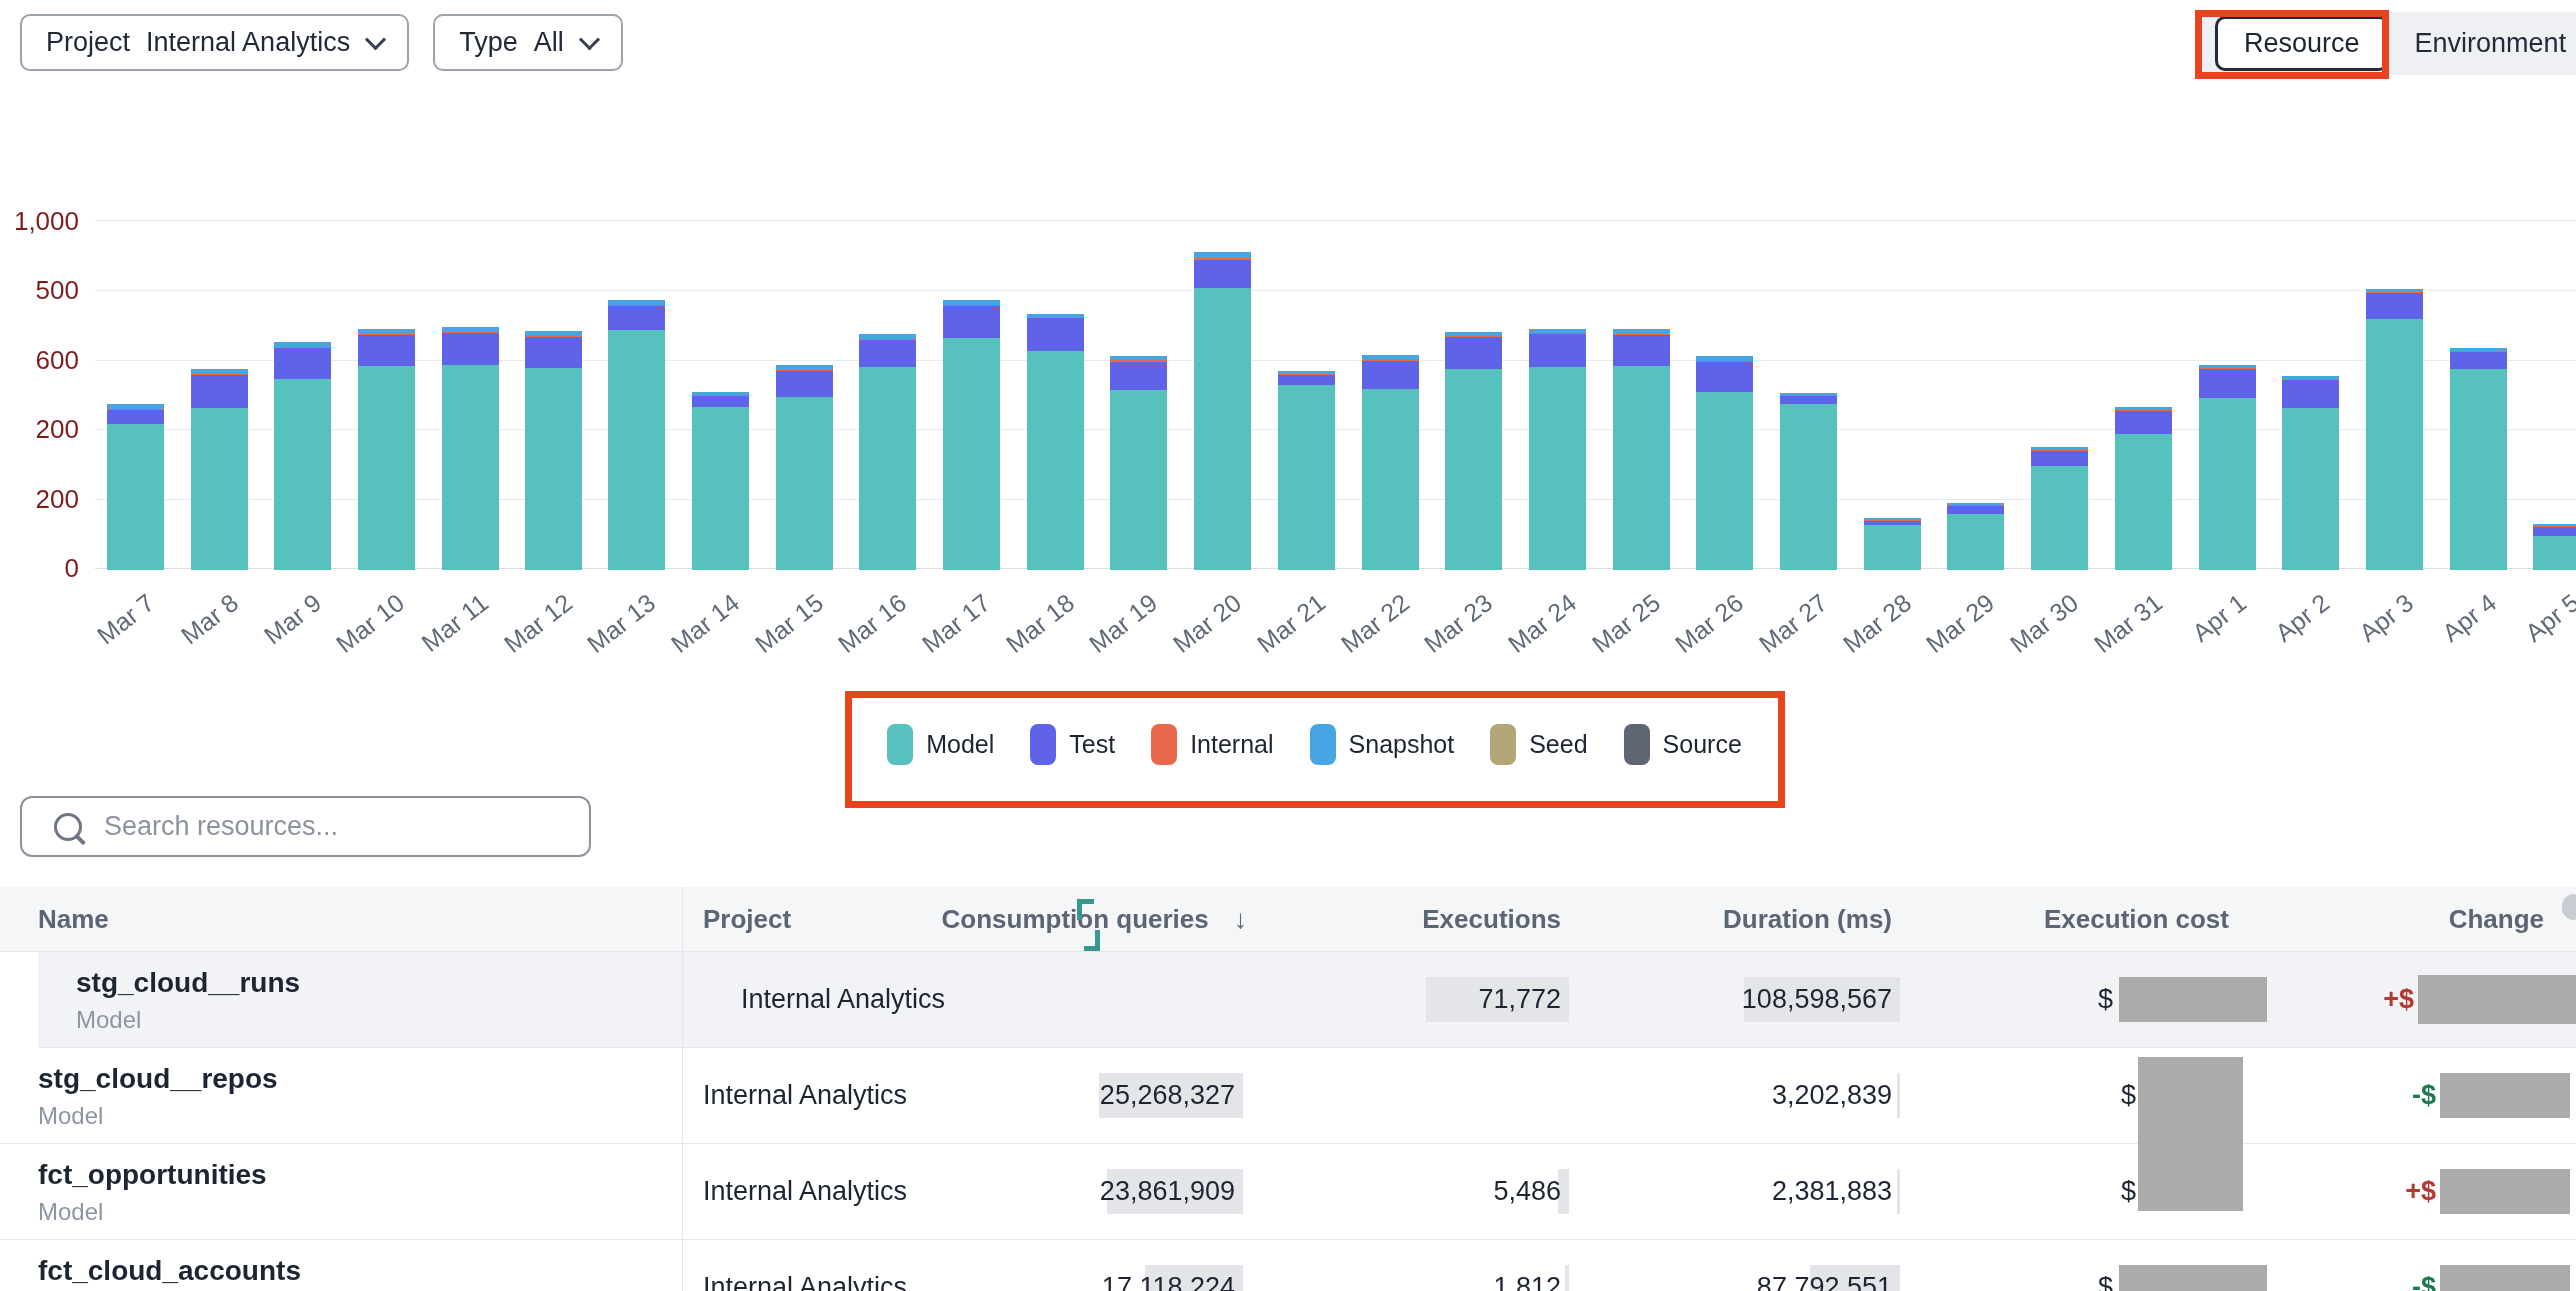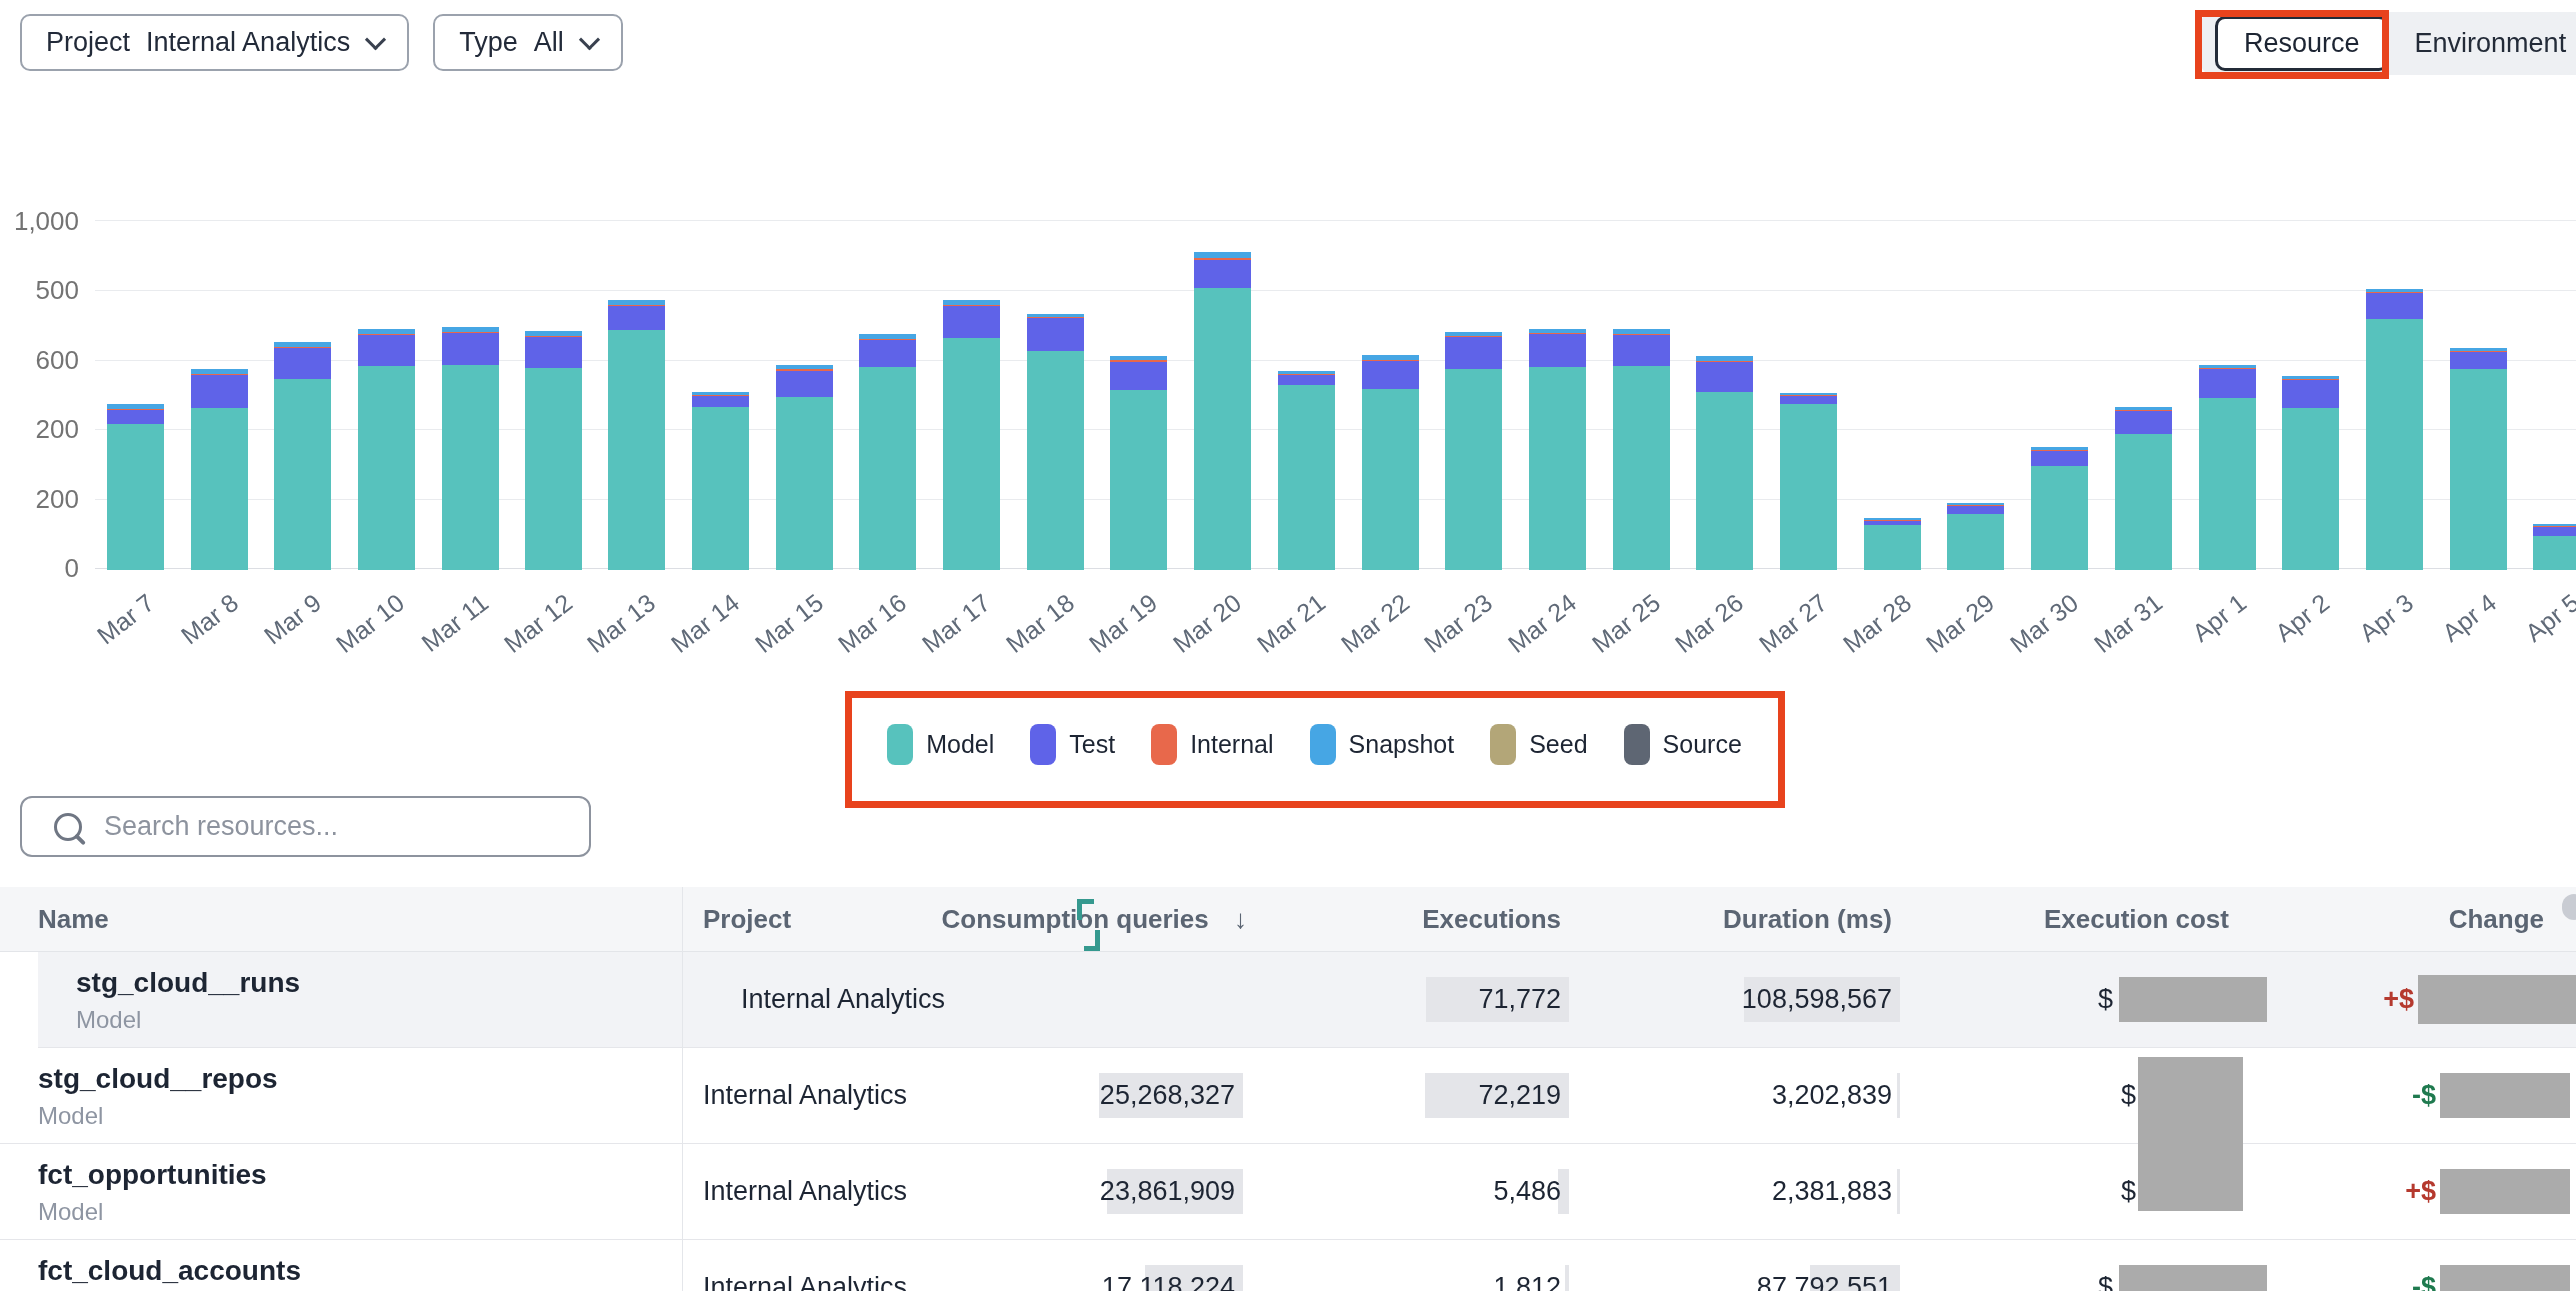"1,000" .ytick { color: #737373 -> #7f1d1d }
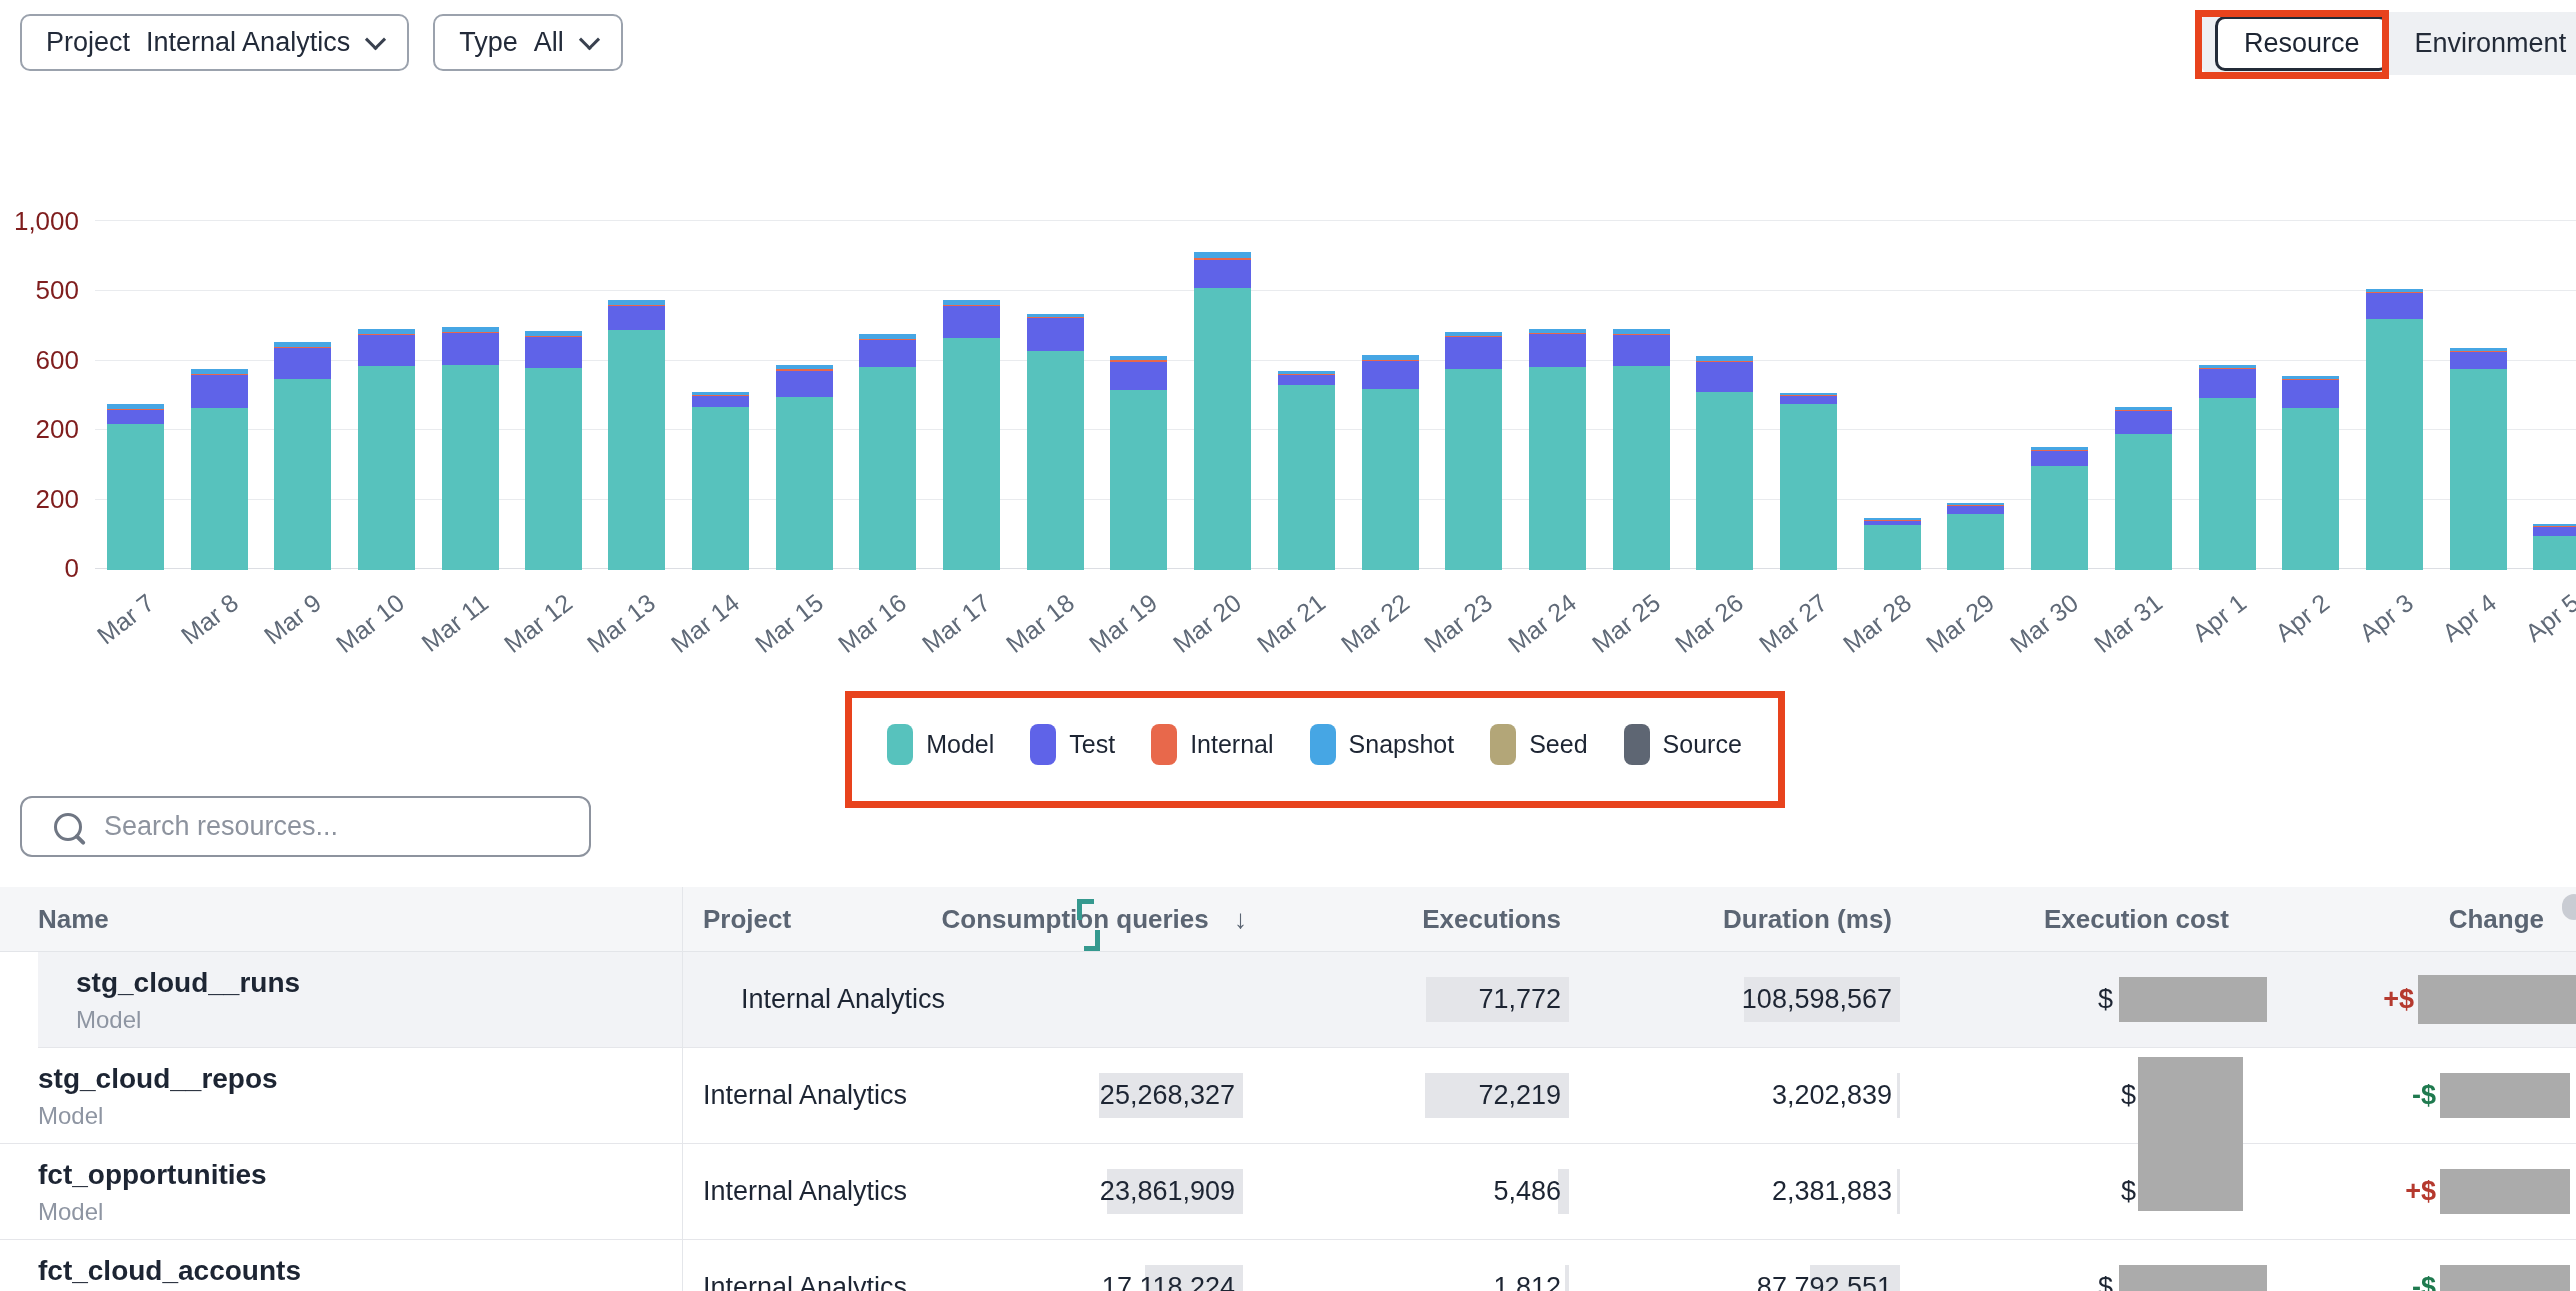"72,219" div.numcell { html: <div> <div></div> <span>72,219</span> </div> -> none }
